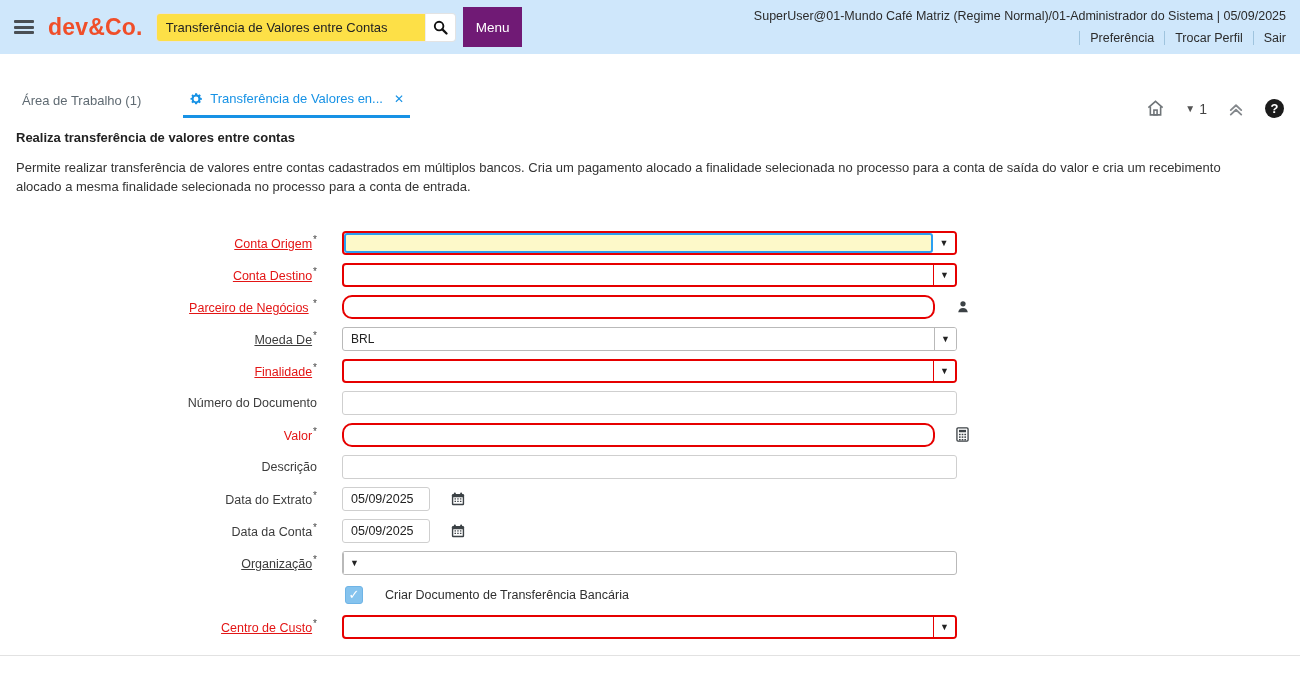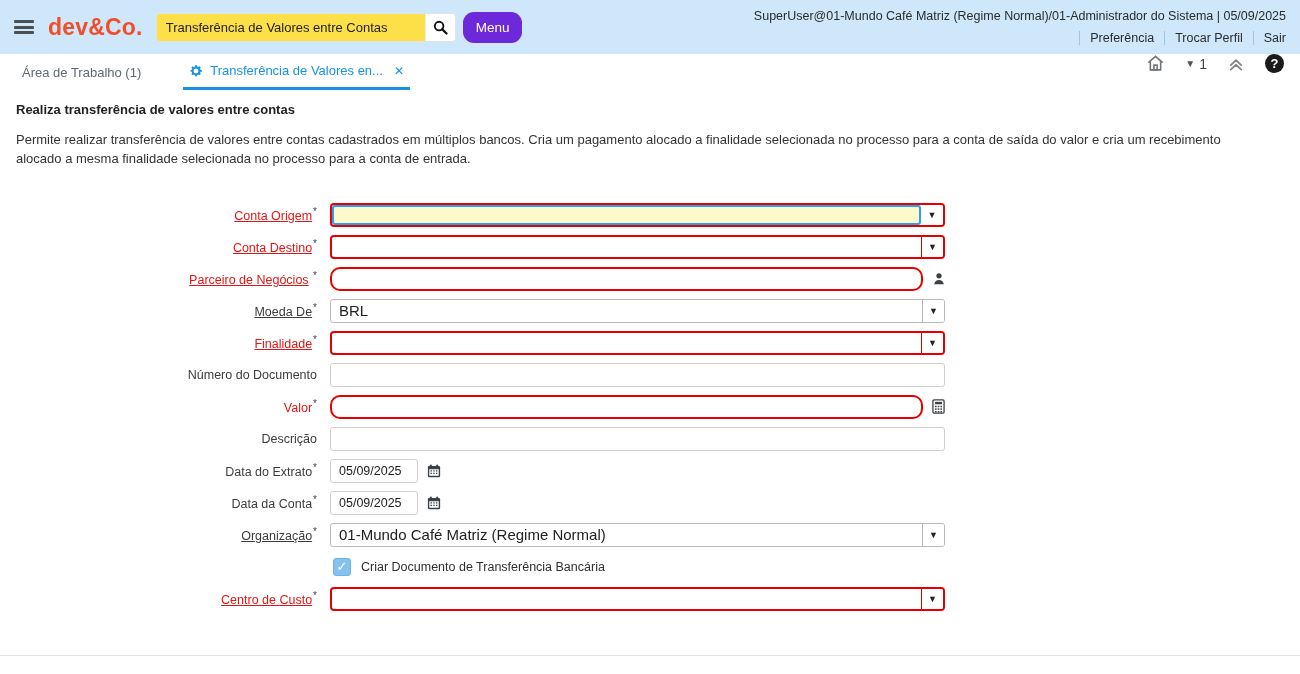"Menu" .menu-btn { background: #6d28d9 -> #701a75; border-radius: 11px -> 0; height: 31px -> 40px }
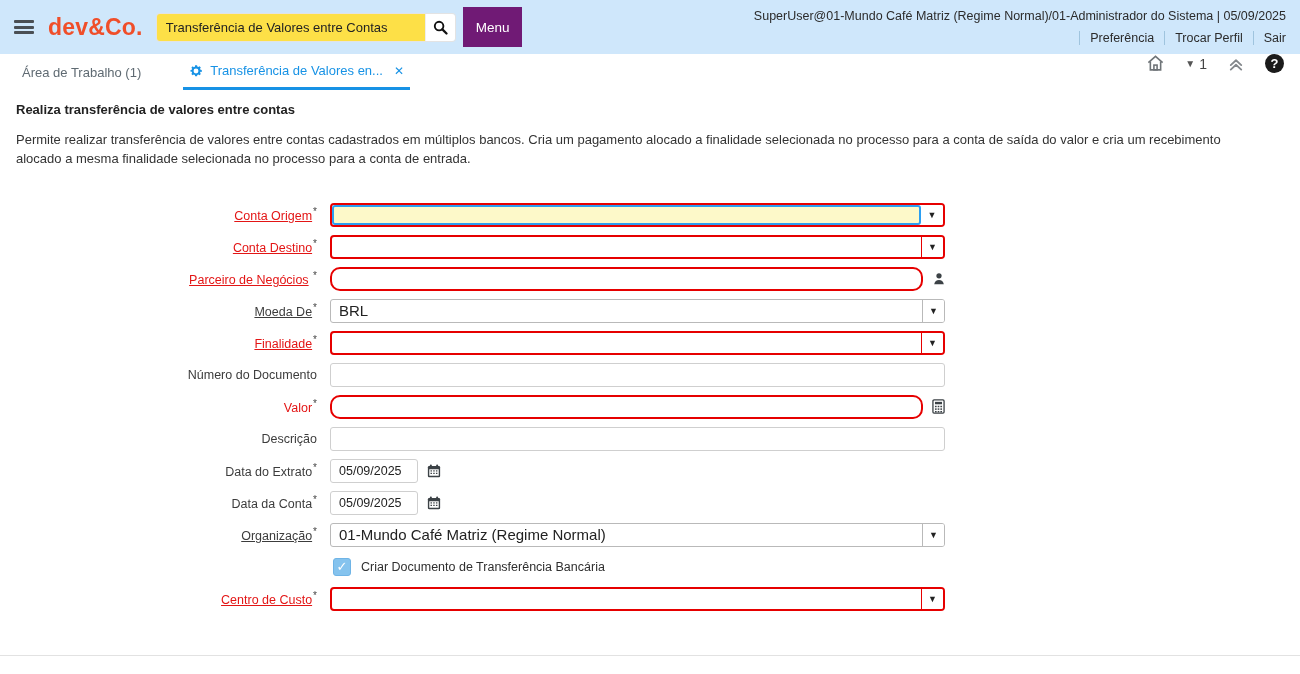"Área de Trabalho (1)" .tabbar { align-items: flex-start -> flex-end; margin-top: none -> 28px }
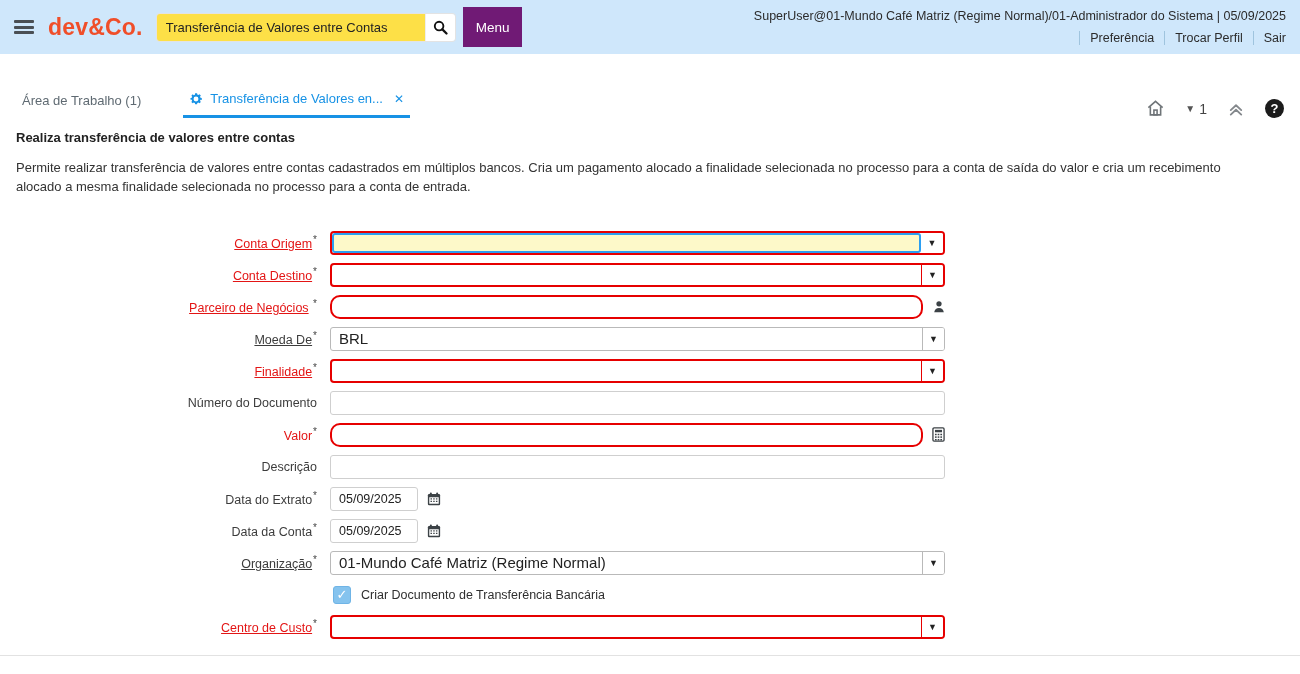"Conta Origem*" .row { gap: none -> 12px }
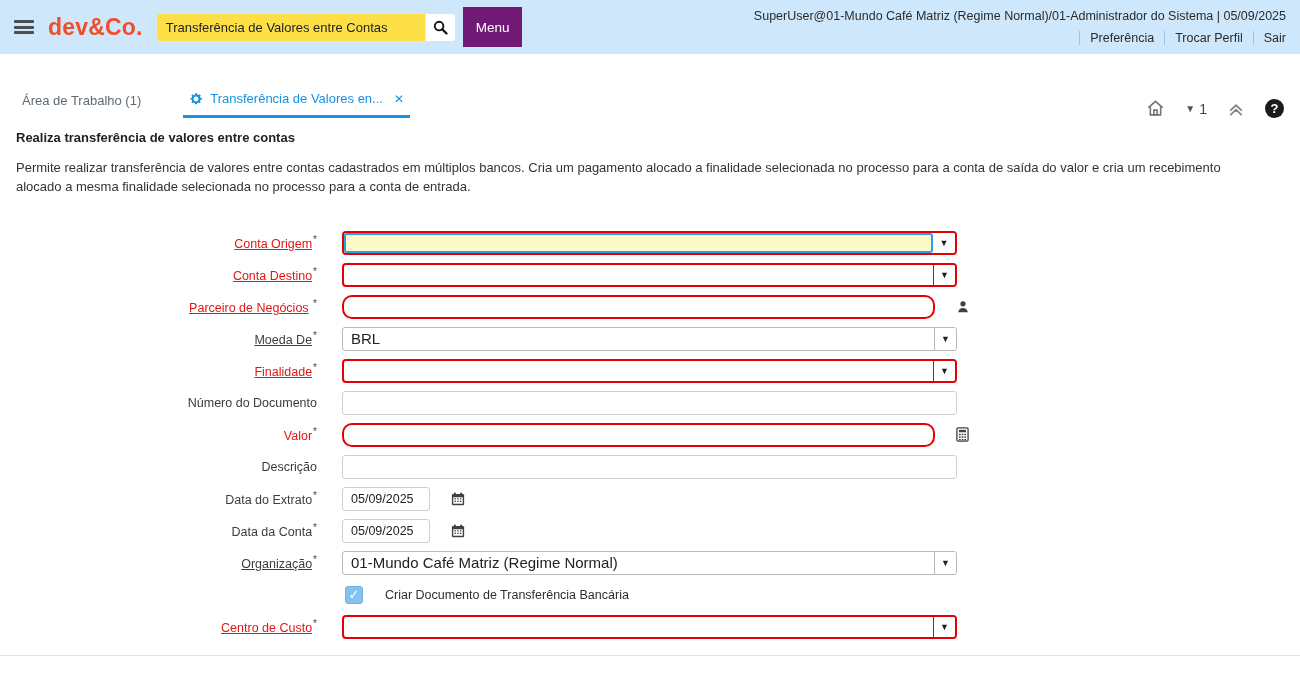"BRL" .combo input { font-size: 15px -> 12px }
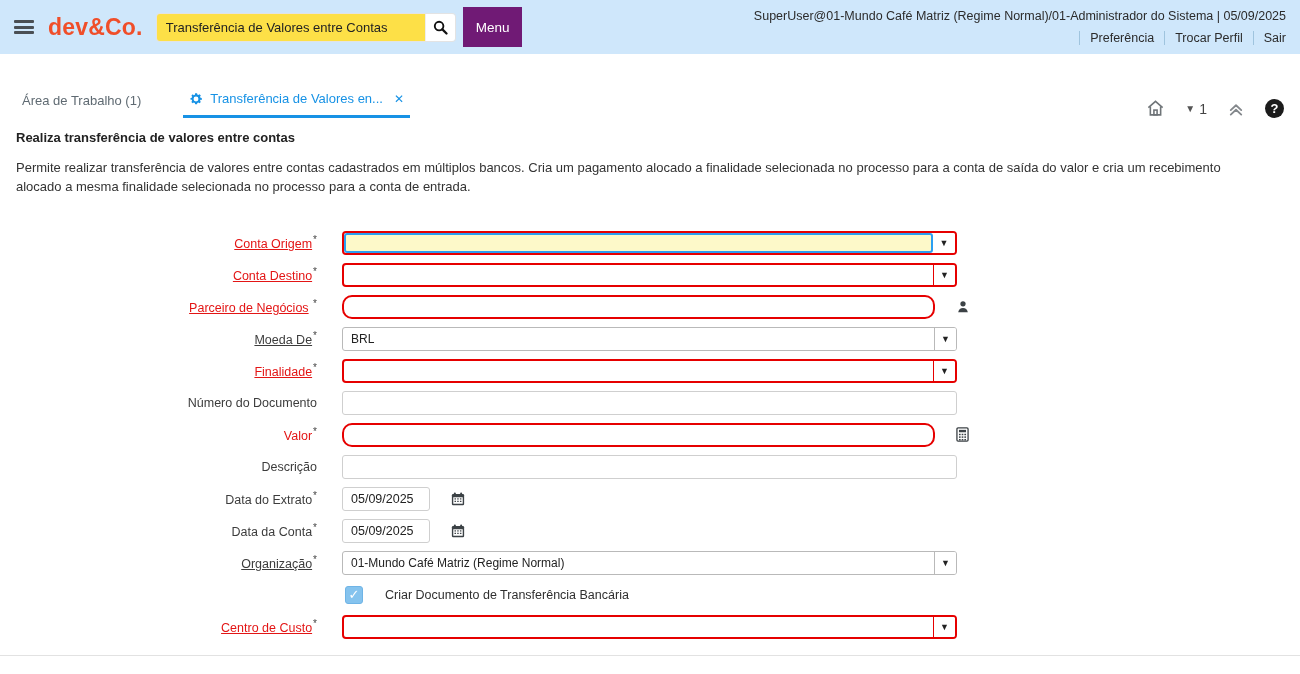"01-Mundo Café Matriz (Regime Normal)" input { html: <input> -> none }
